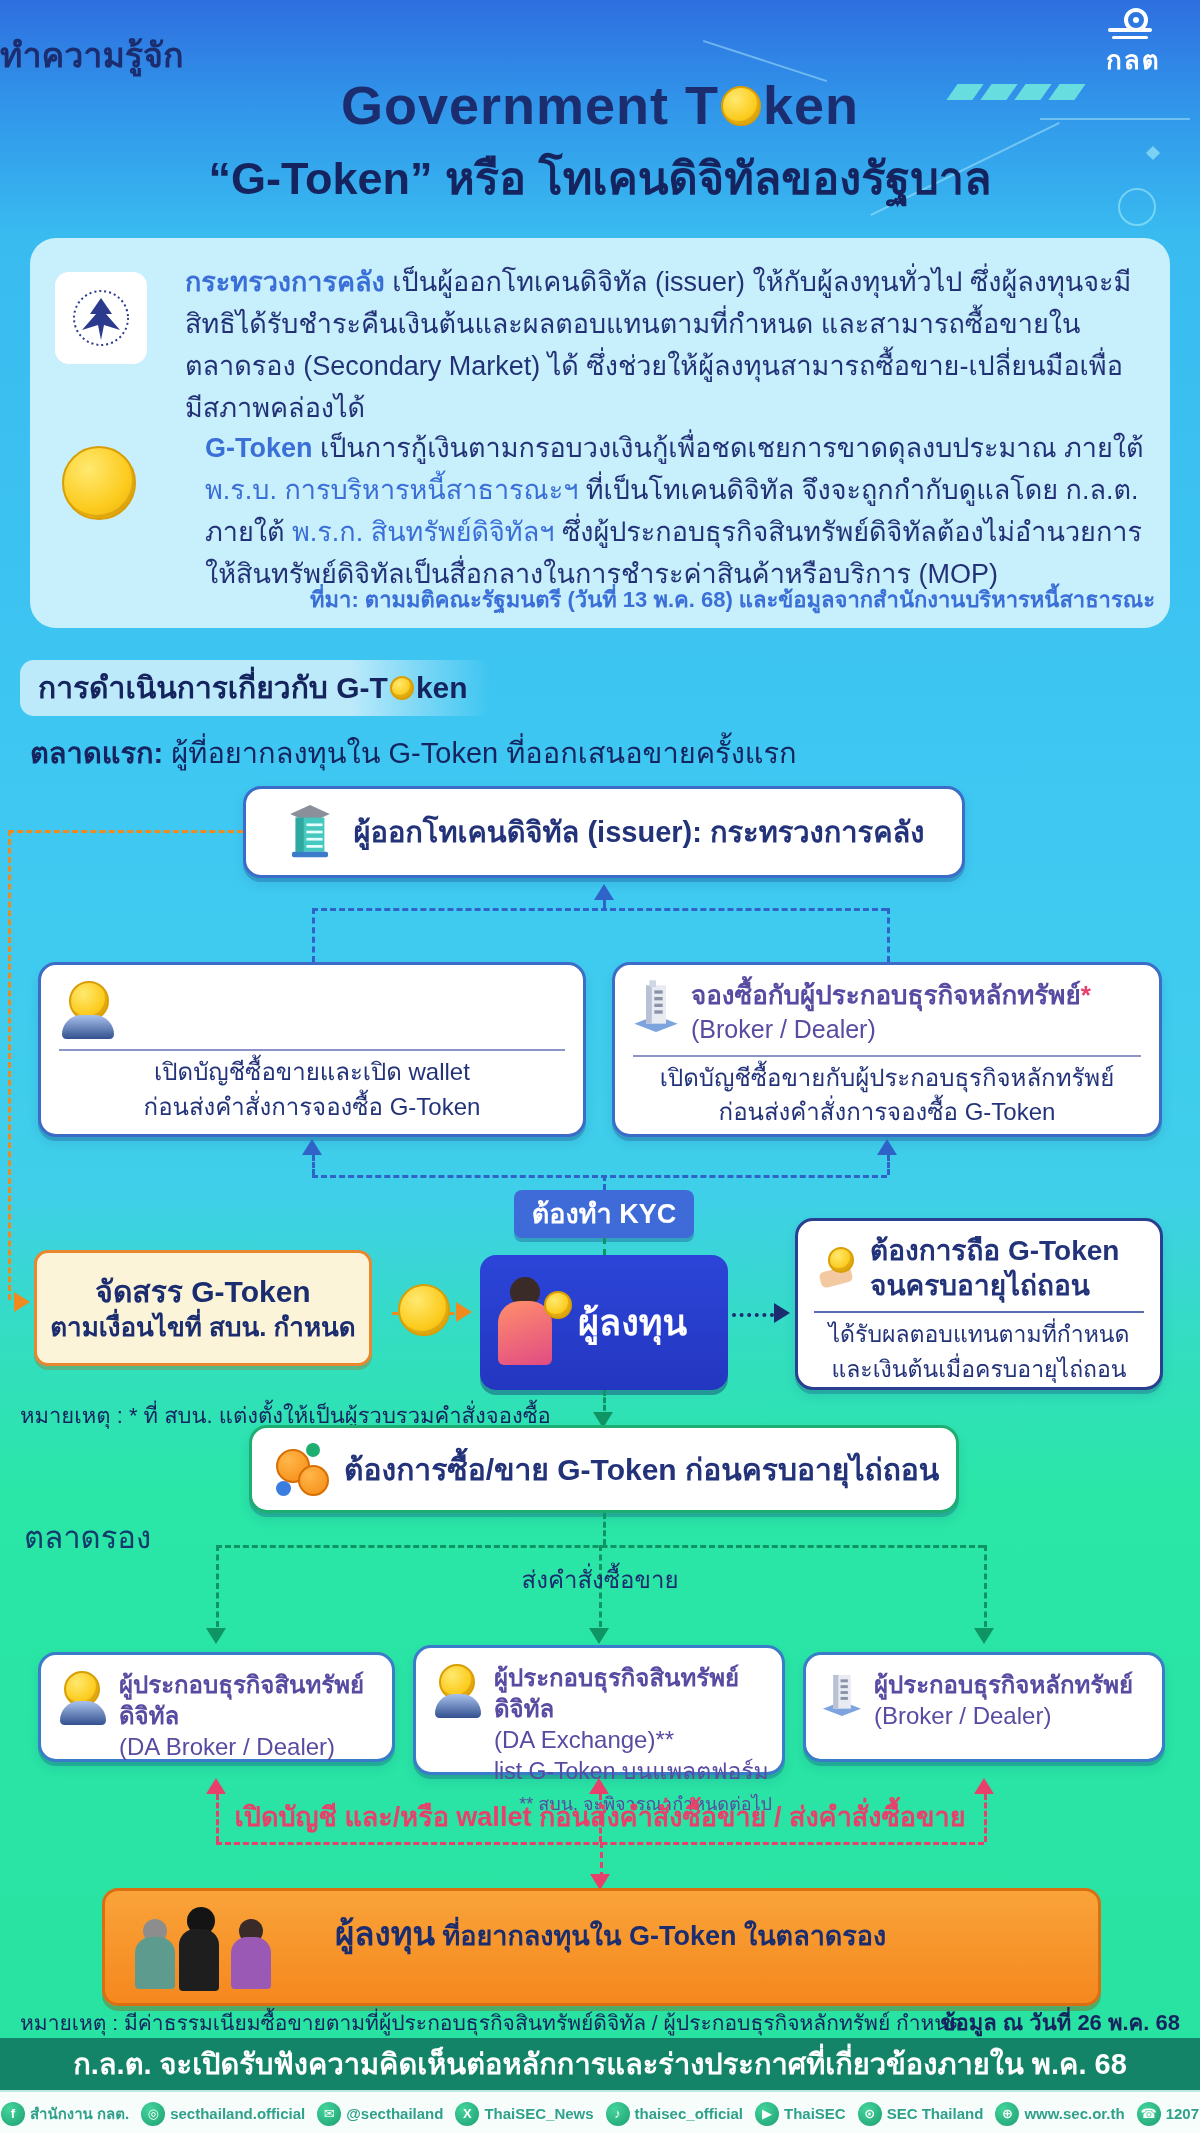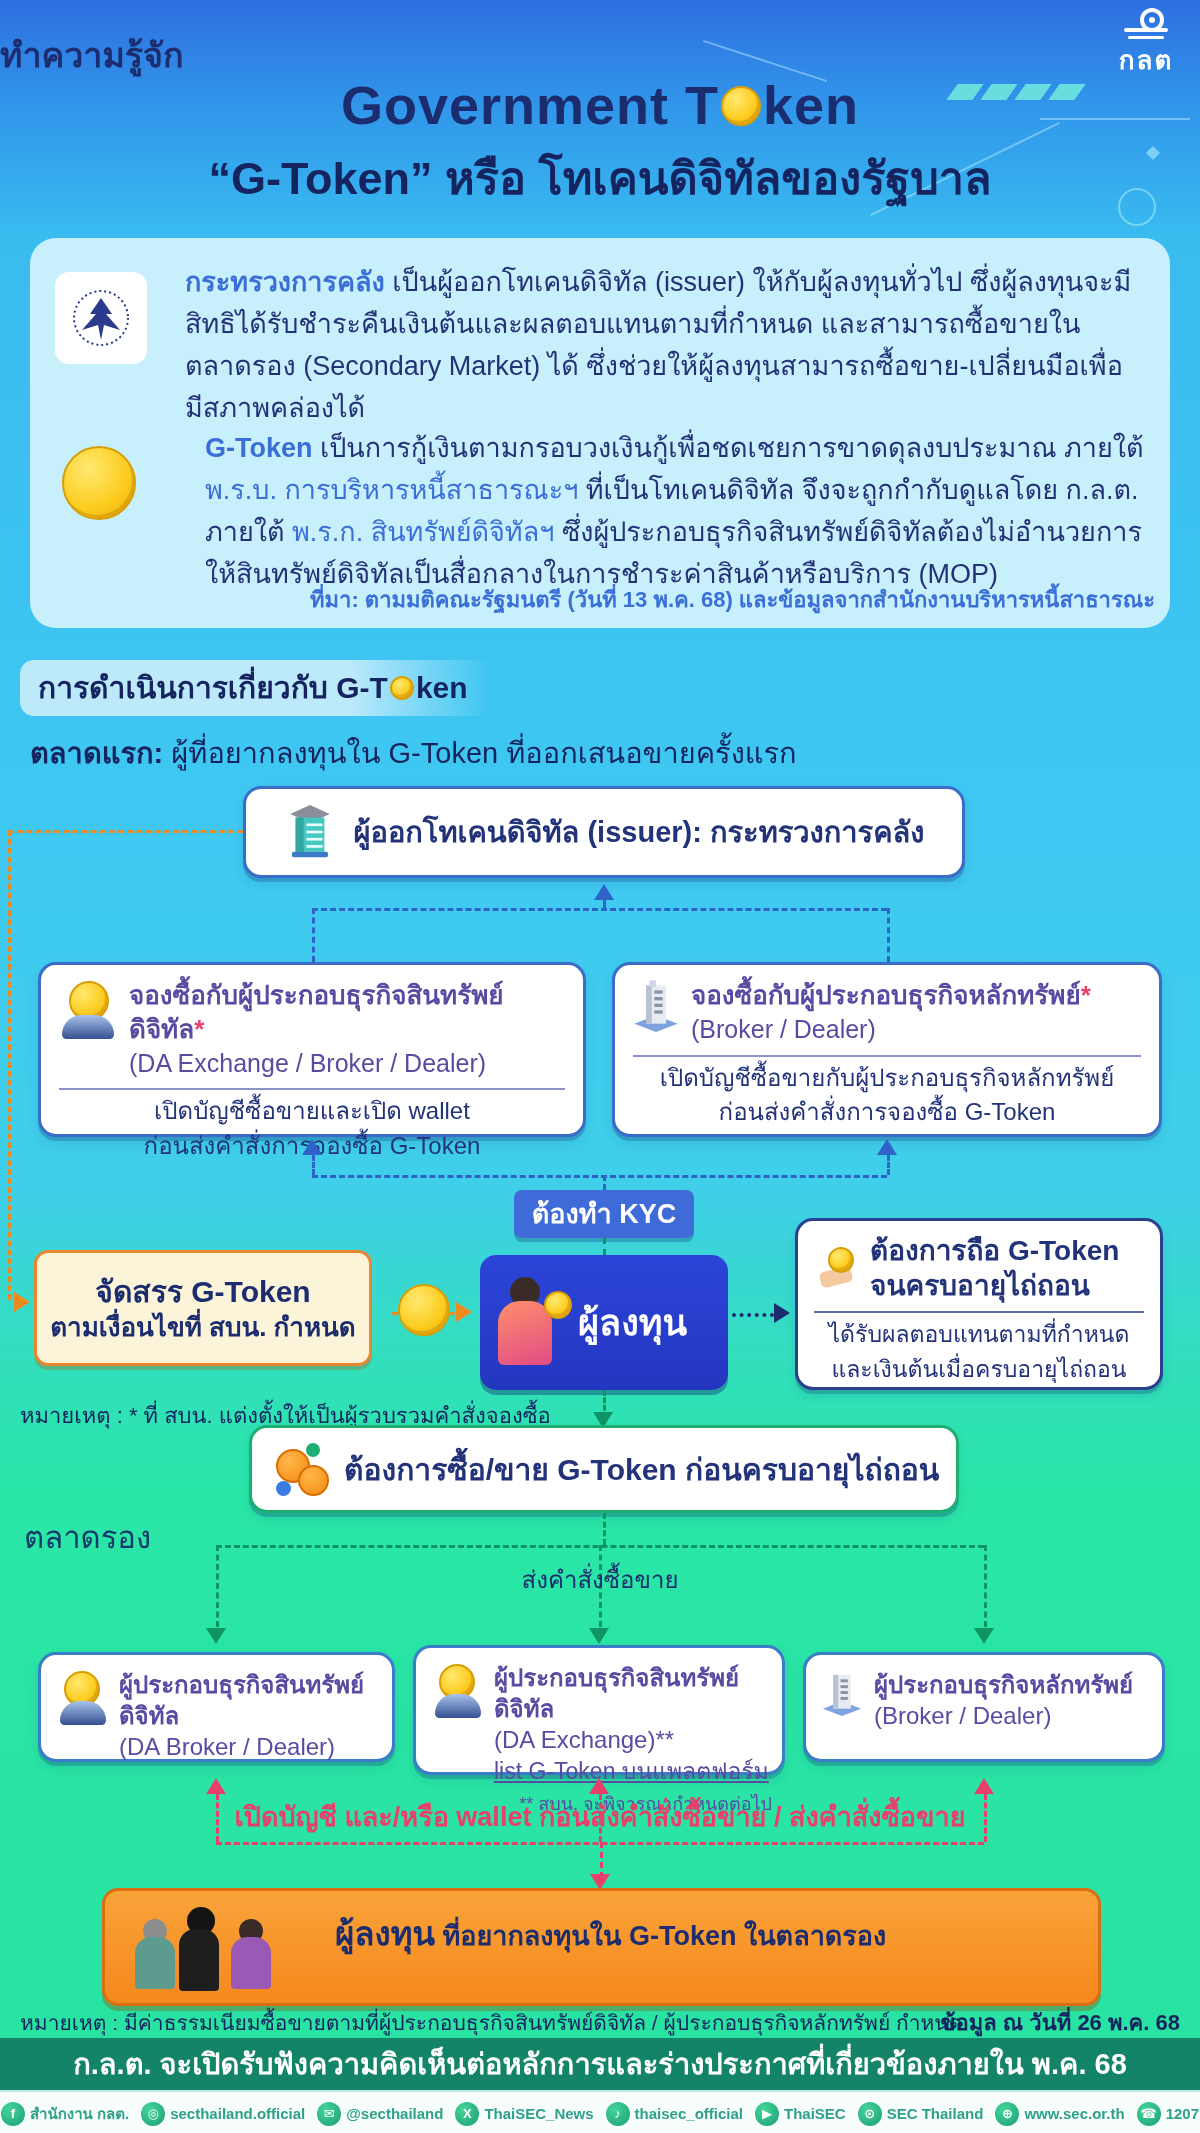"กลต" .logo { text-align: center -> none }
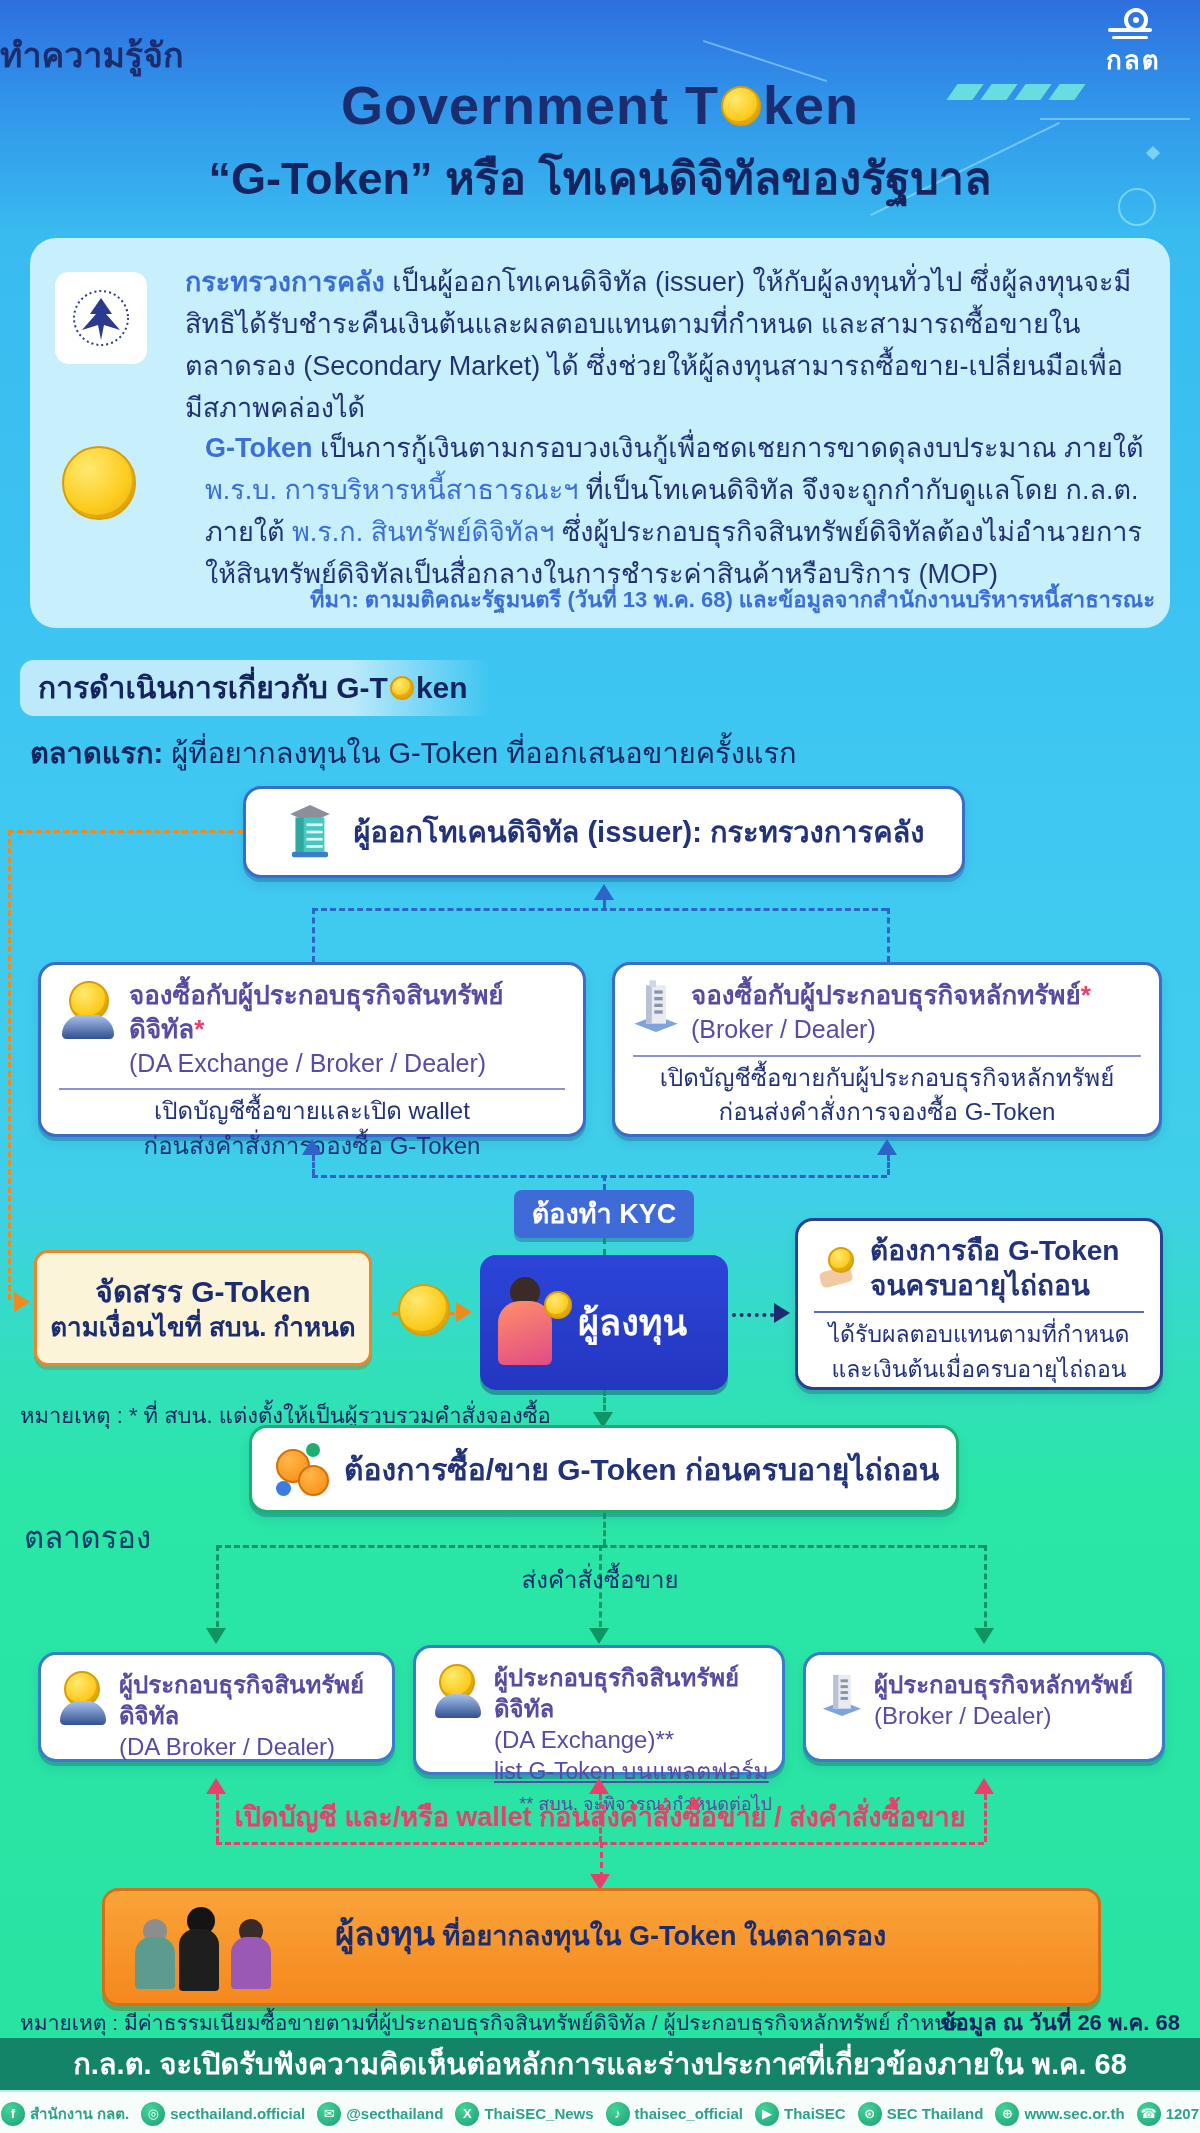"จองซื้อกับผู้ประกอบธุรกิจสินทรัพย์ดิจิทั" div { html: <div> <div><span>จองซื้อกับผู้ประกอบธุรกิจสินทรัพย์ดิจิทัล</span><span>*</span></div> <div>(DA Exchange / Broker / Dealer)</div> </div> -> none }
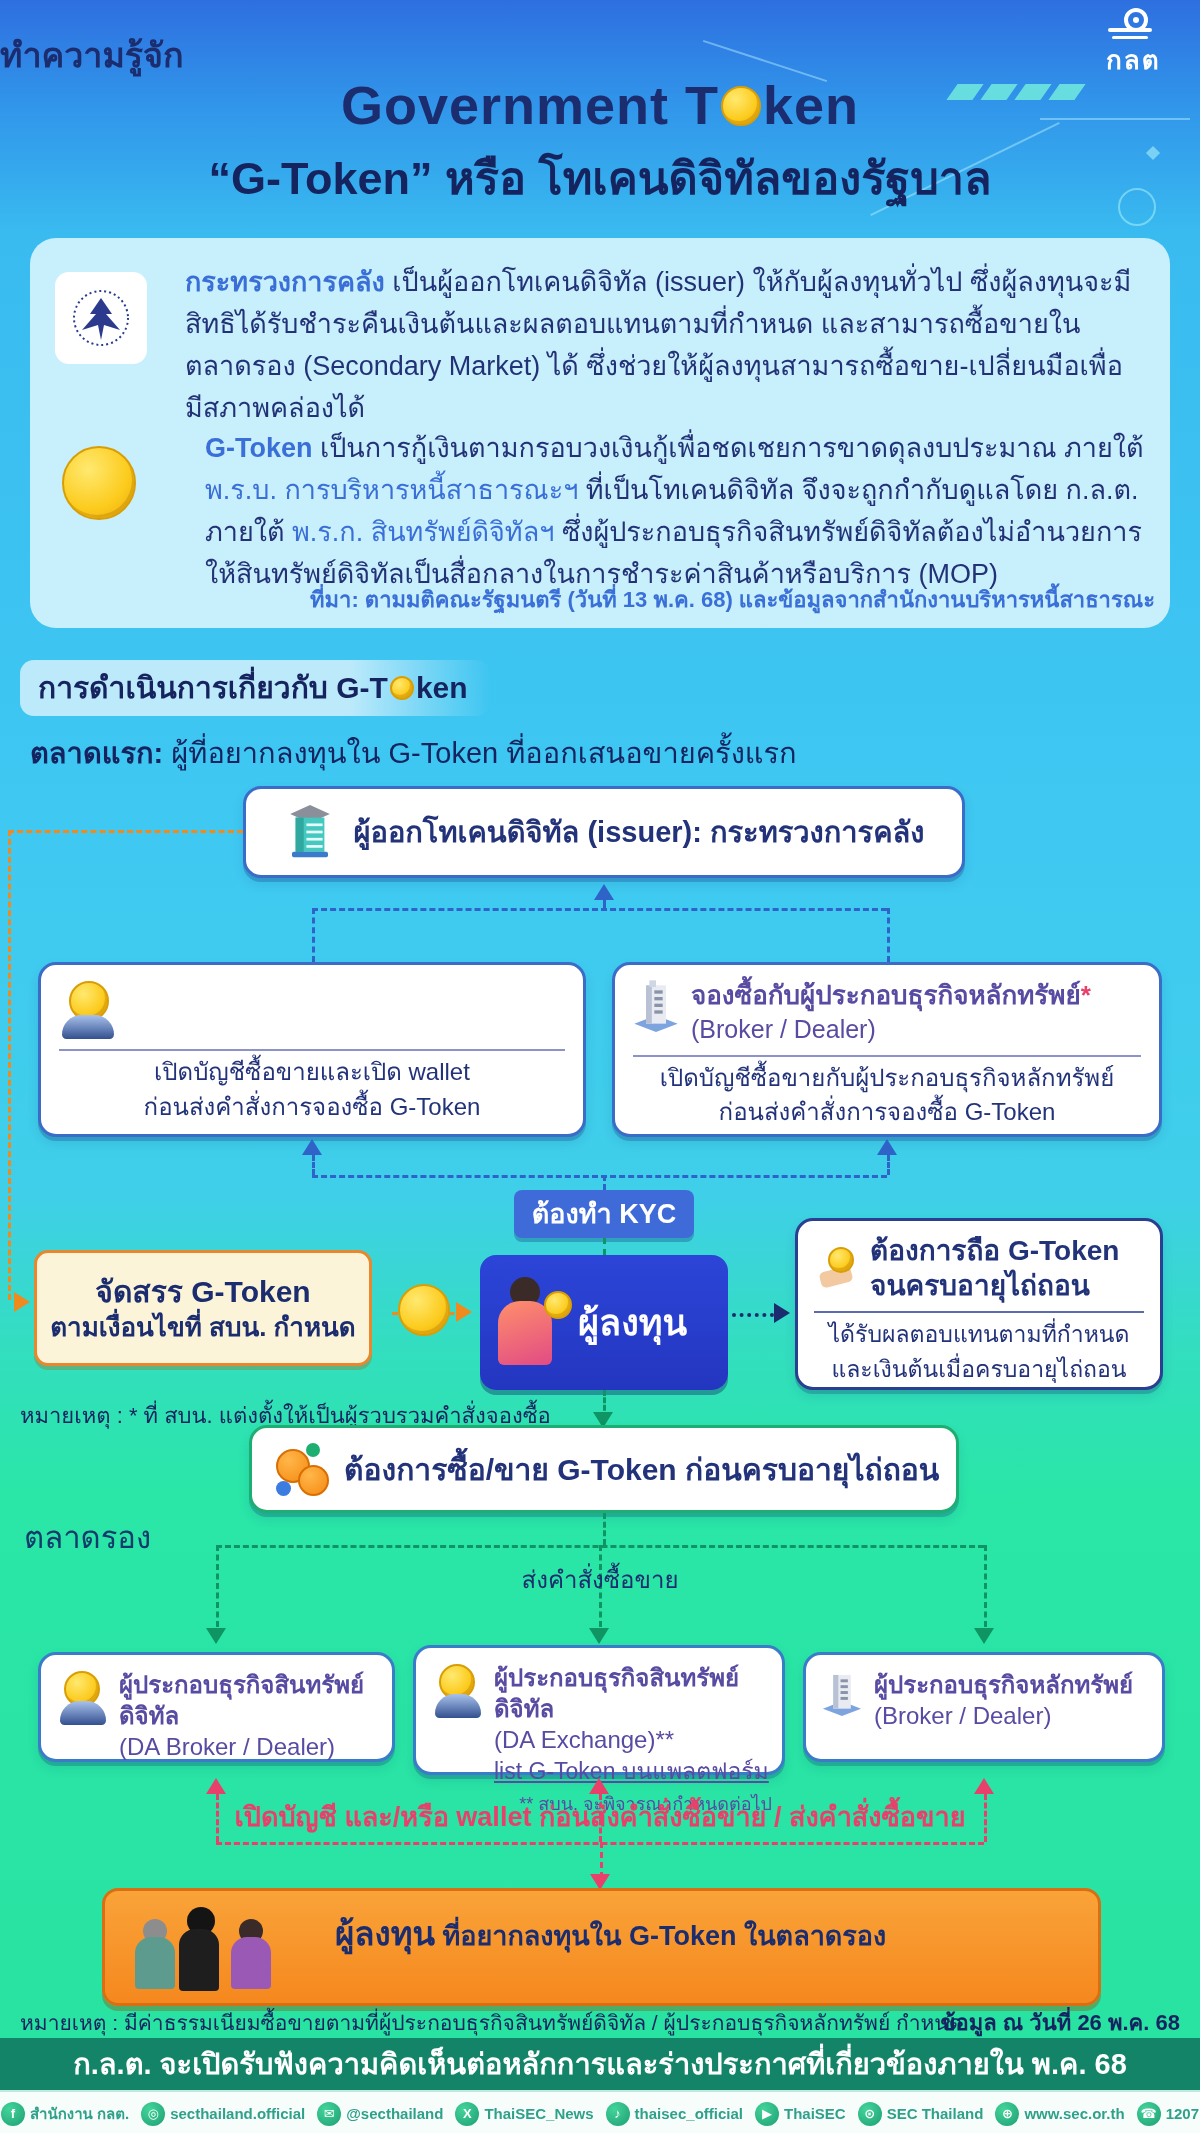"list G-Token บนแพลตฟอร์ม" .bot-line3 { text-decoration: underline -> none }
